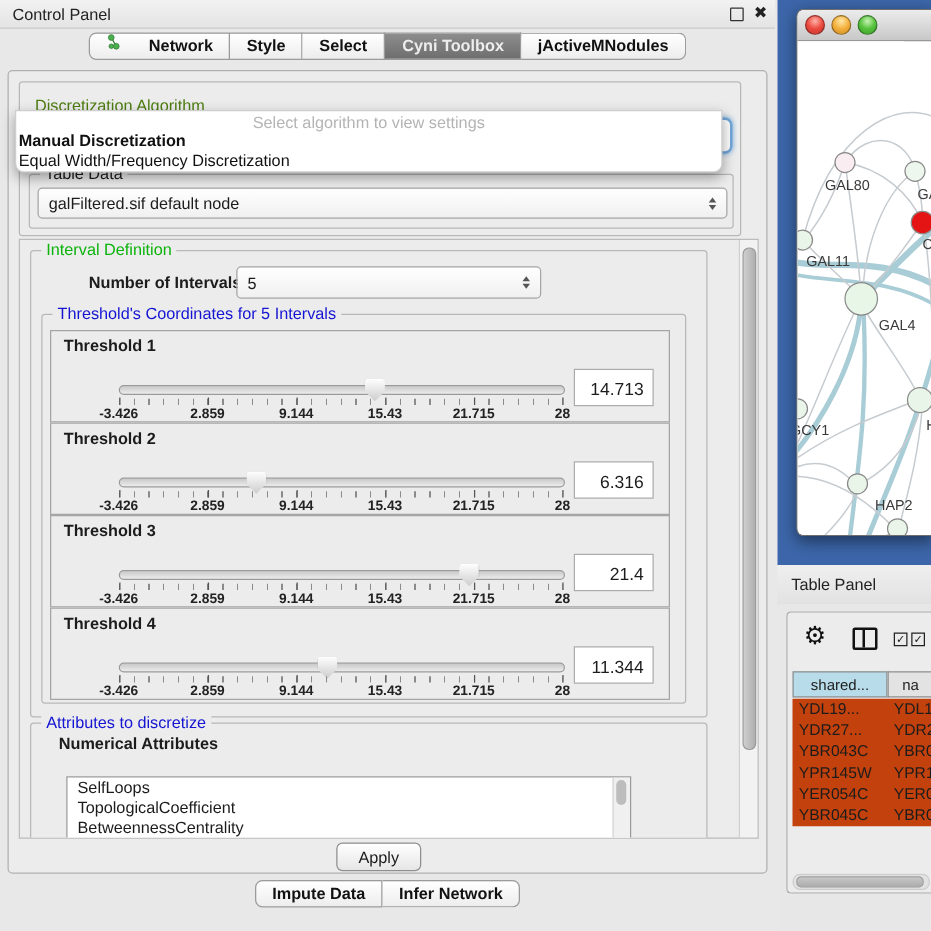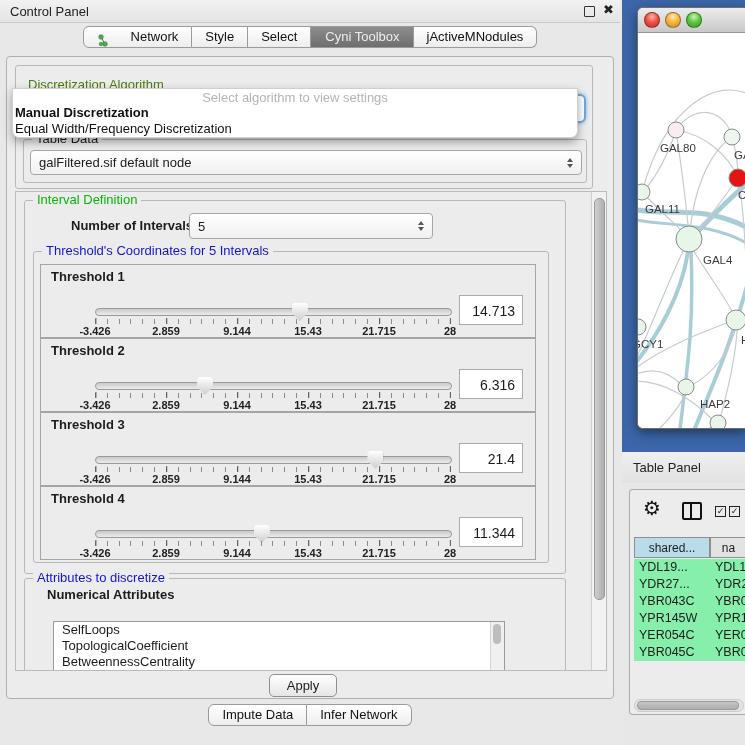"Network" .seg { align-items: flex-end -> flex-start; font-weight: 400 -> 700 }
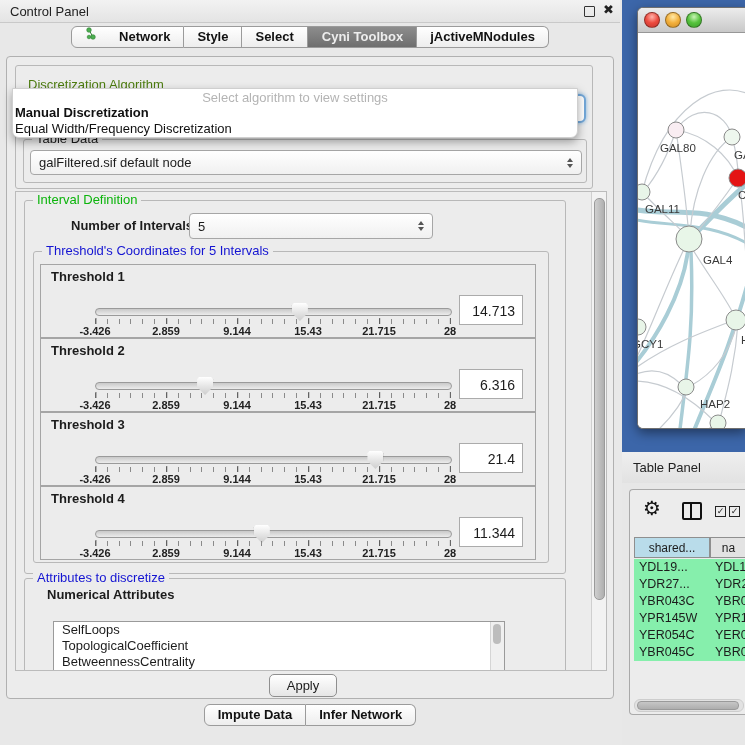"YDL19..." .tp-rows { background: #86efac -> #c2410c }
